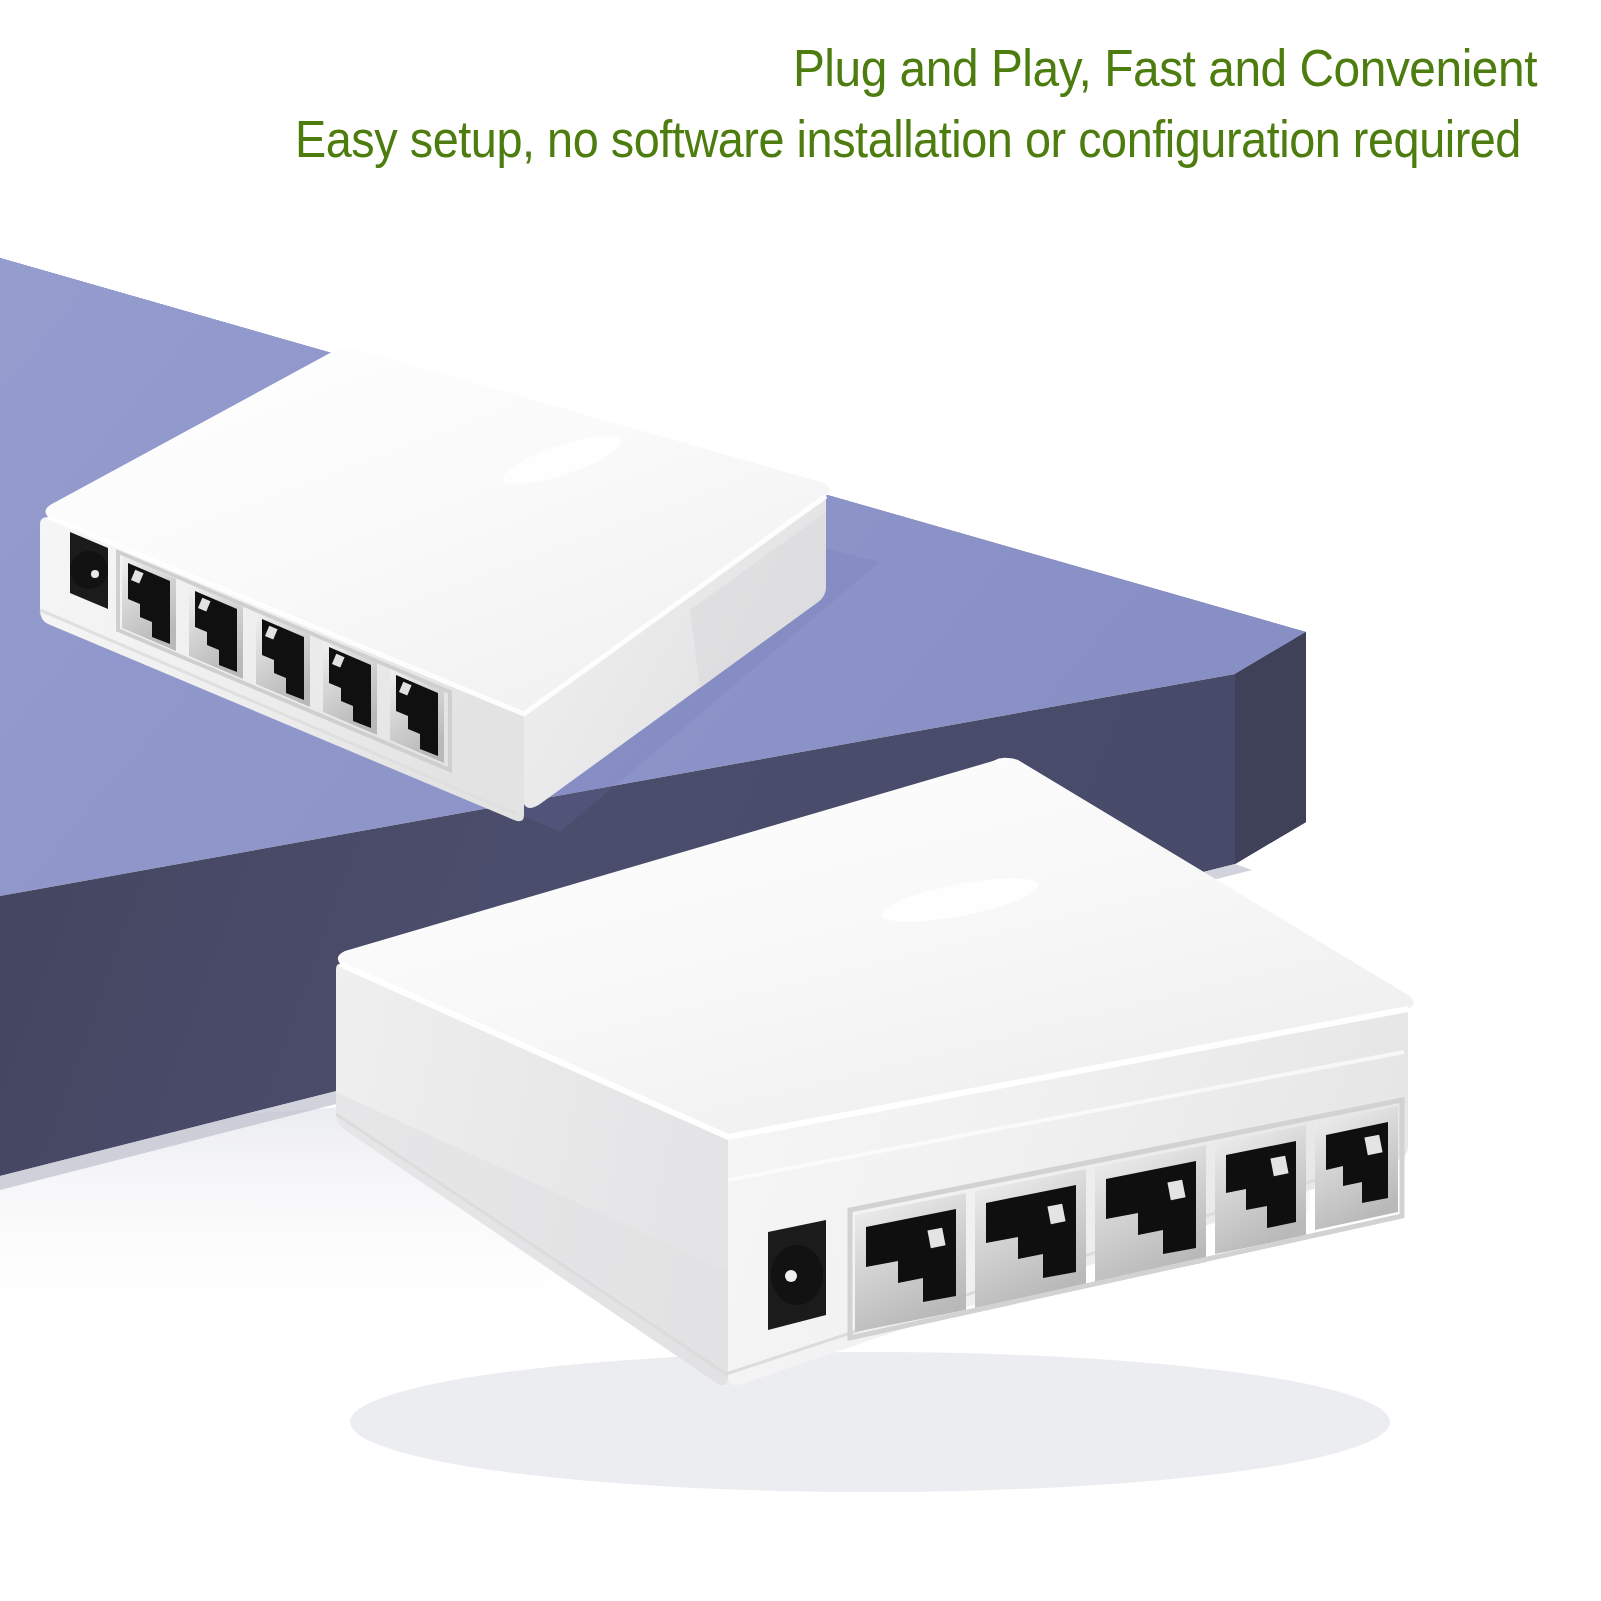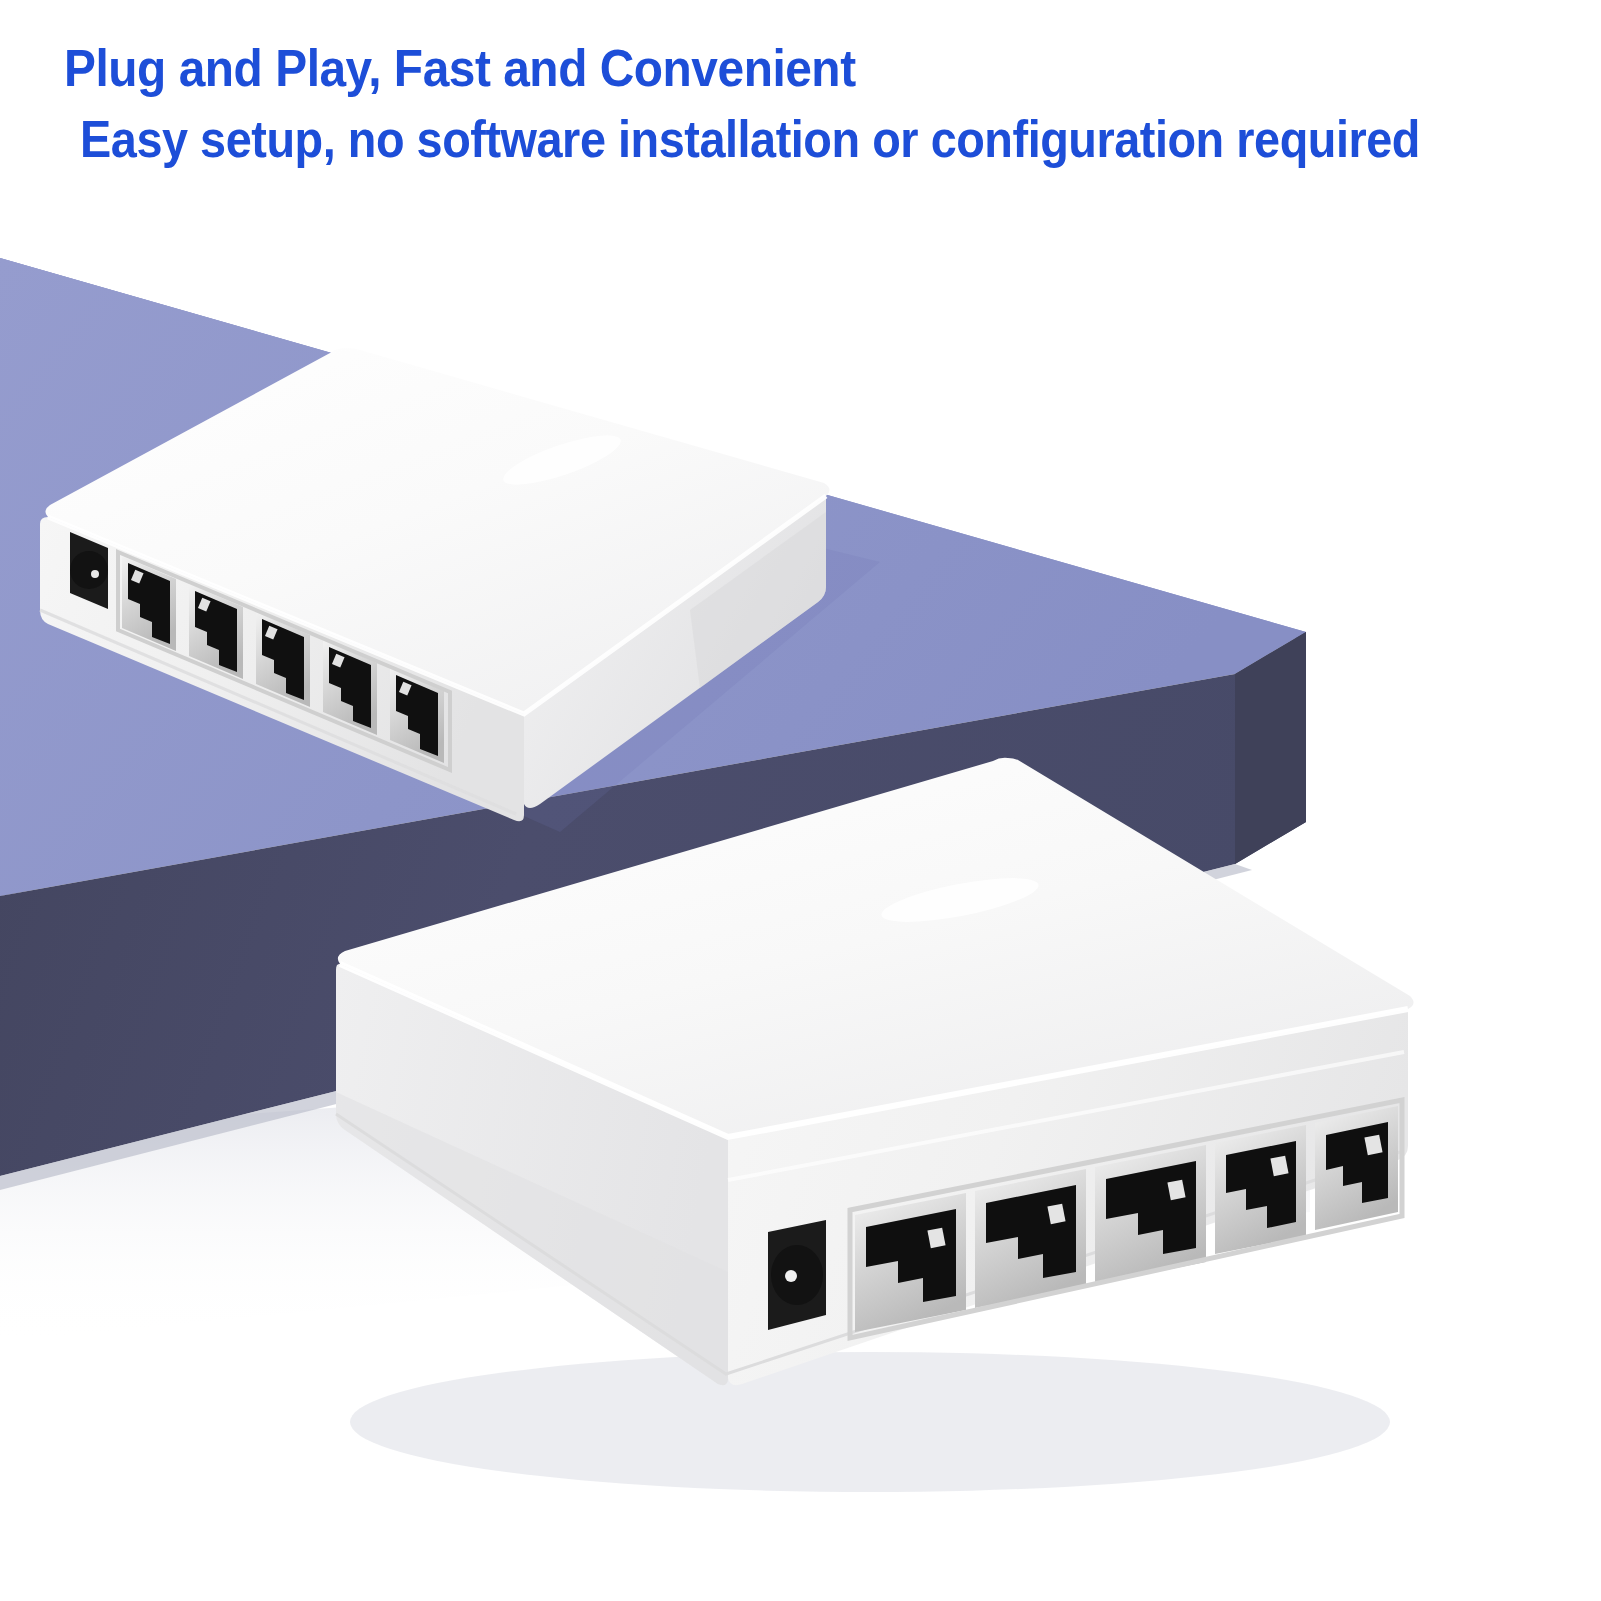"Plug and Play, Fast and" .headline { color: #1d4ed8 -> #4d7c0f; font-weight: bold -> normal; text-align: left -> right }
